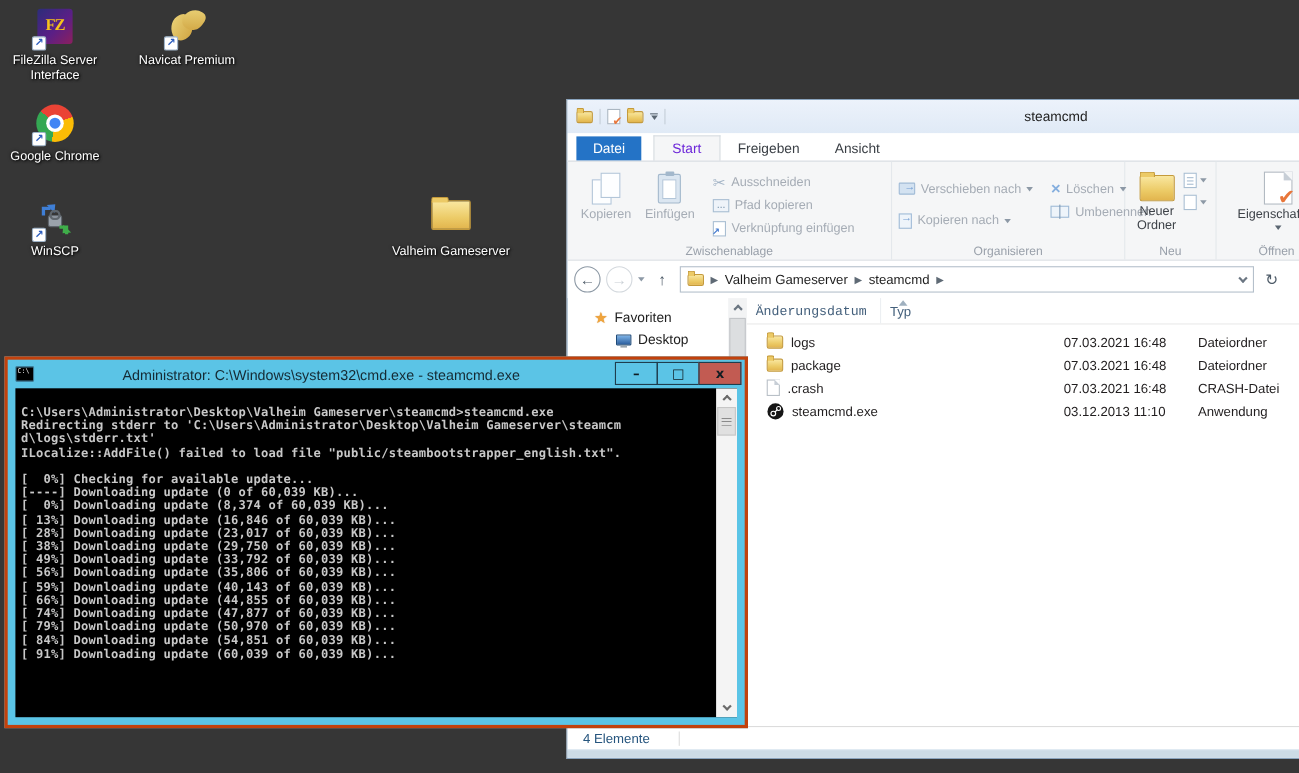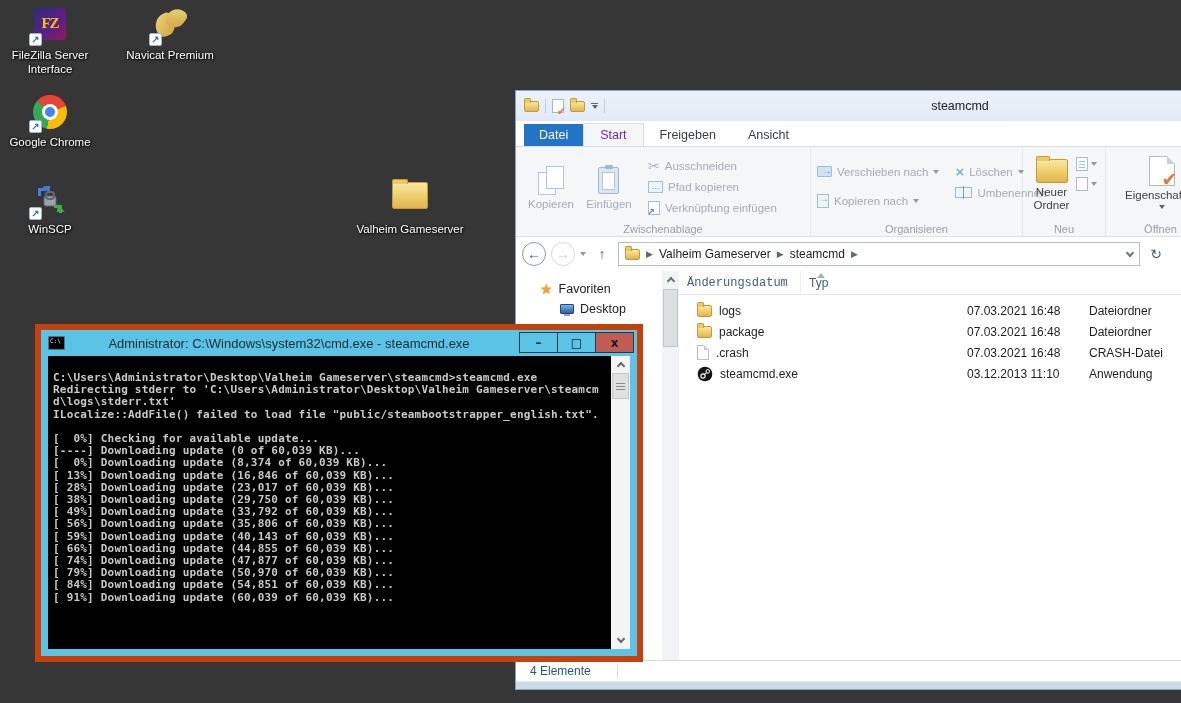"Datei" .tab-file { margin-right: 0 -> 11px }
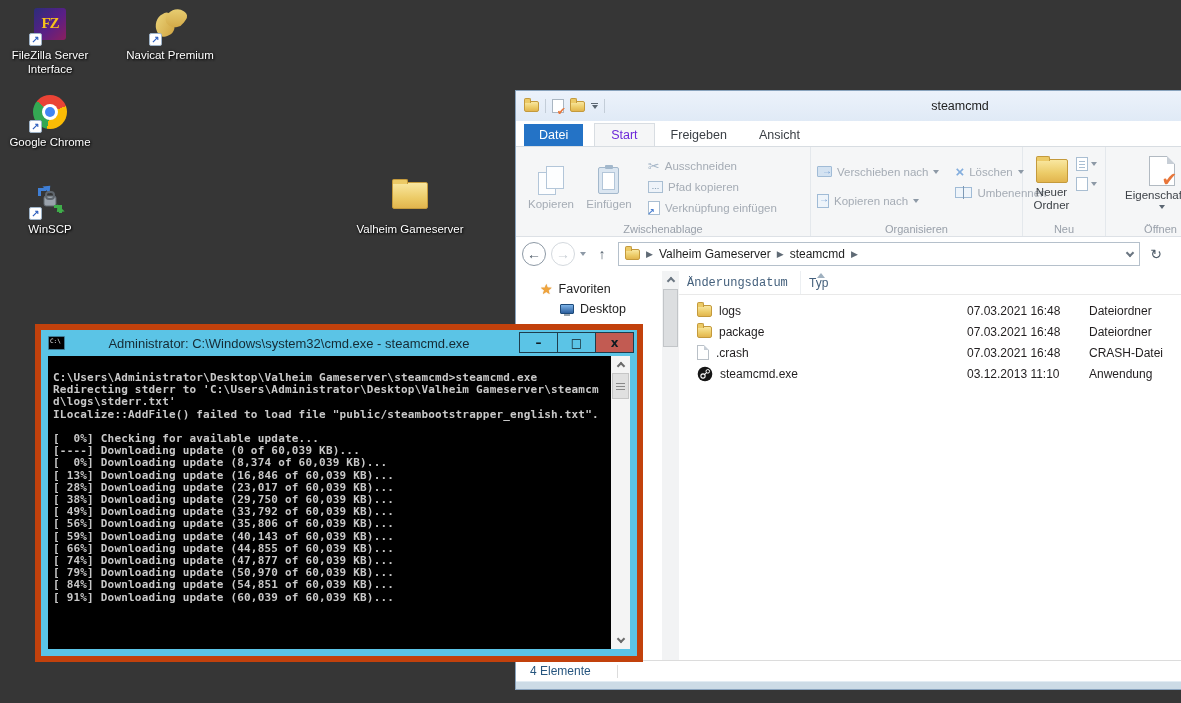"Kopieren" .bigbtn.disabled { justify-content: center -> none }
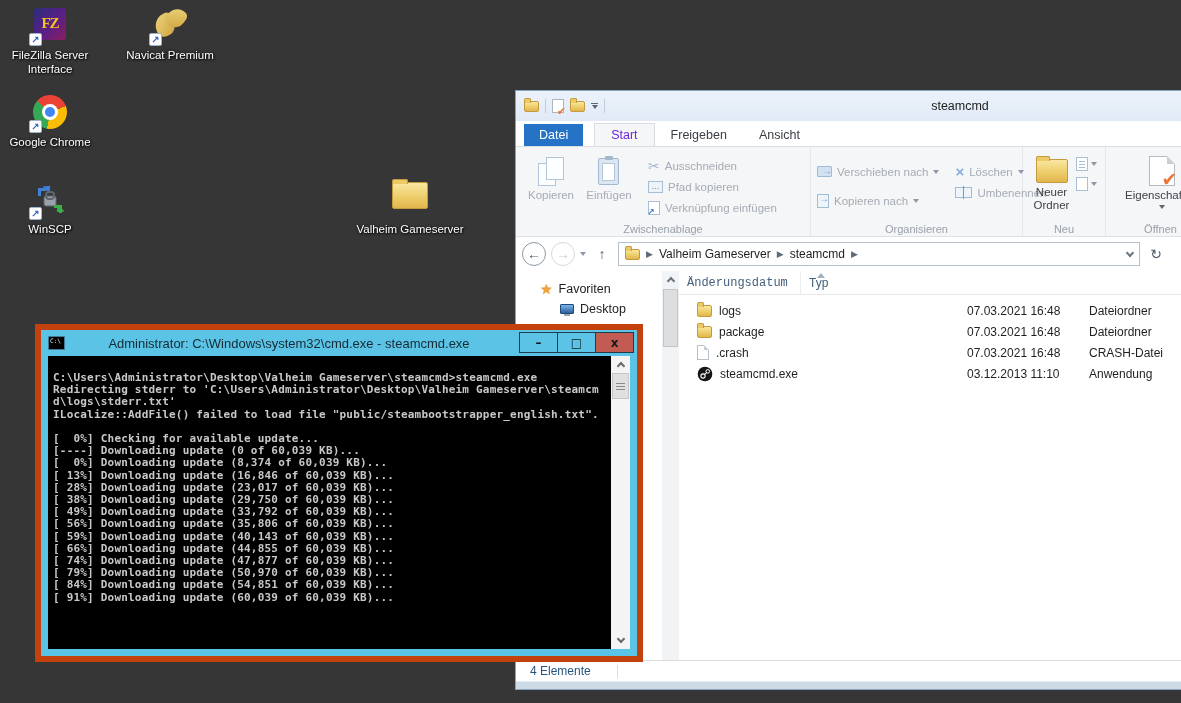"Administrator:" .cmd { border: 6px solid #c2410c -> 3px solid #c2410c; margin-left: 31px -> none; width: 608px -> 676px }
